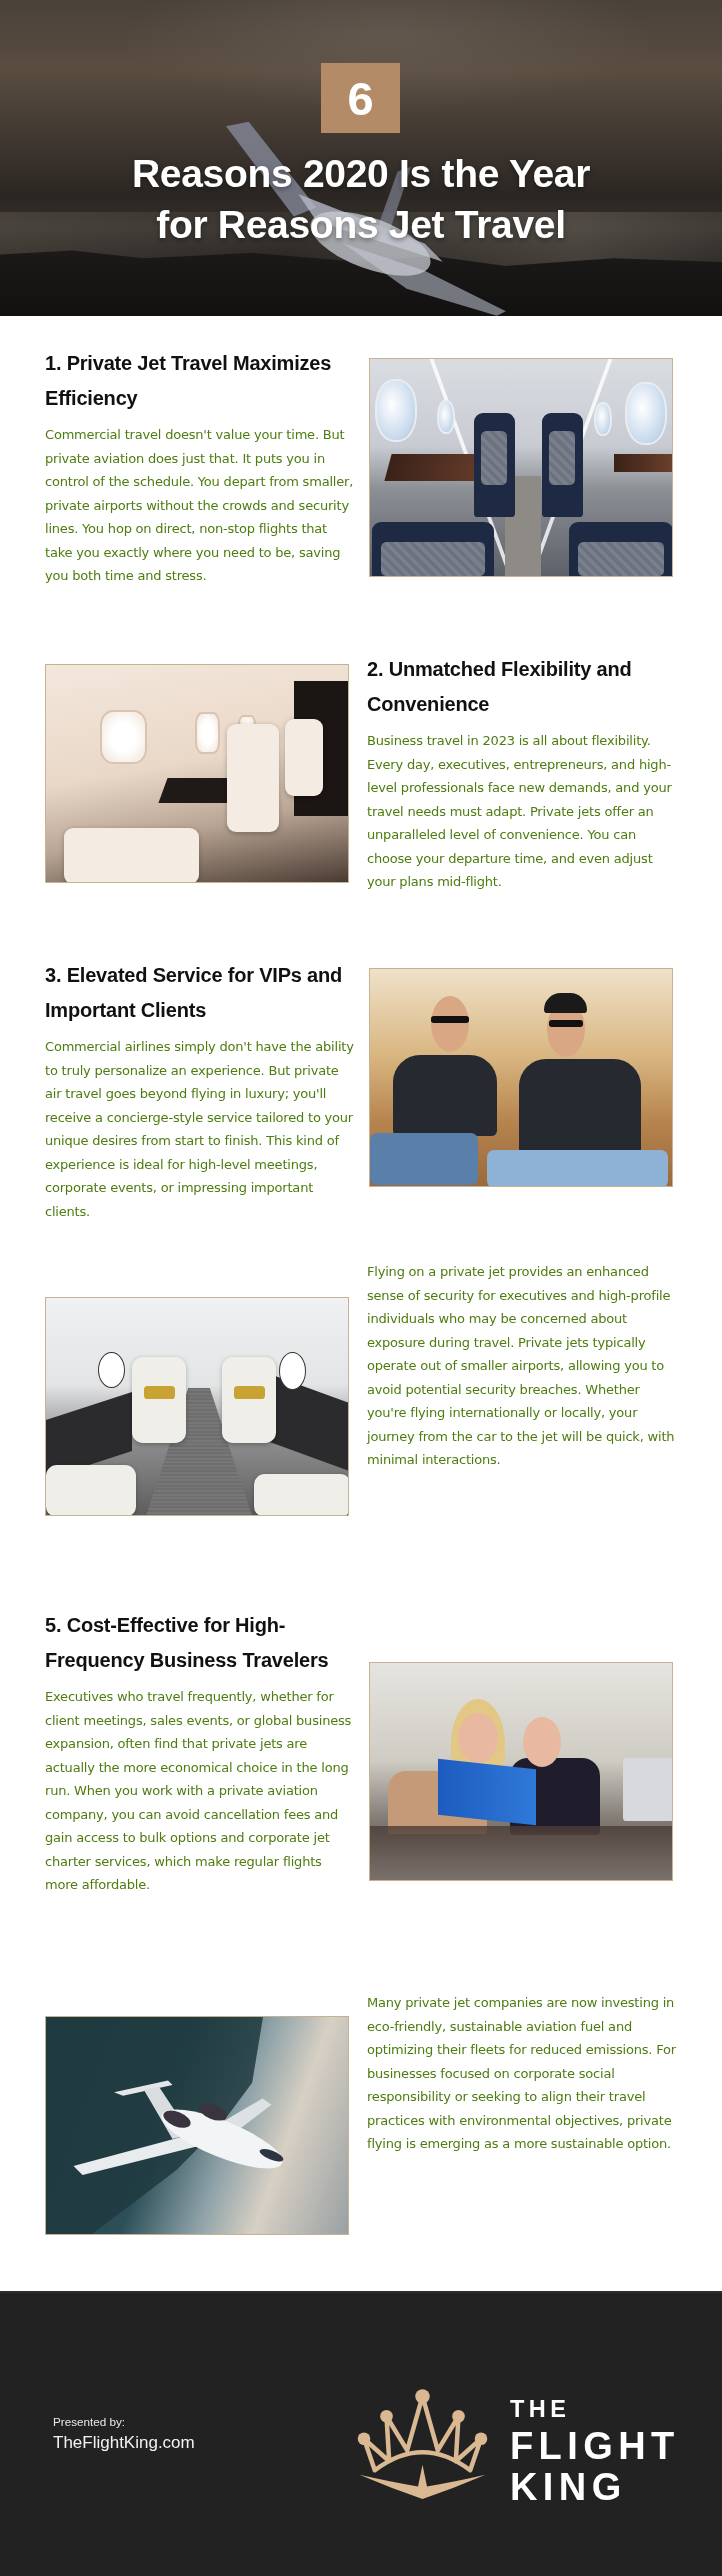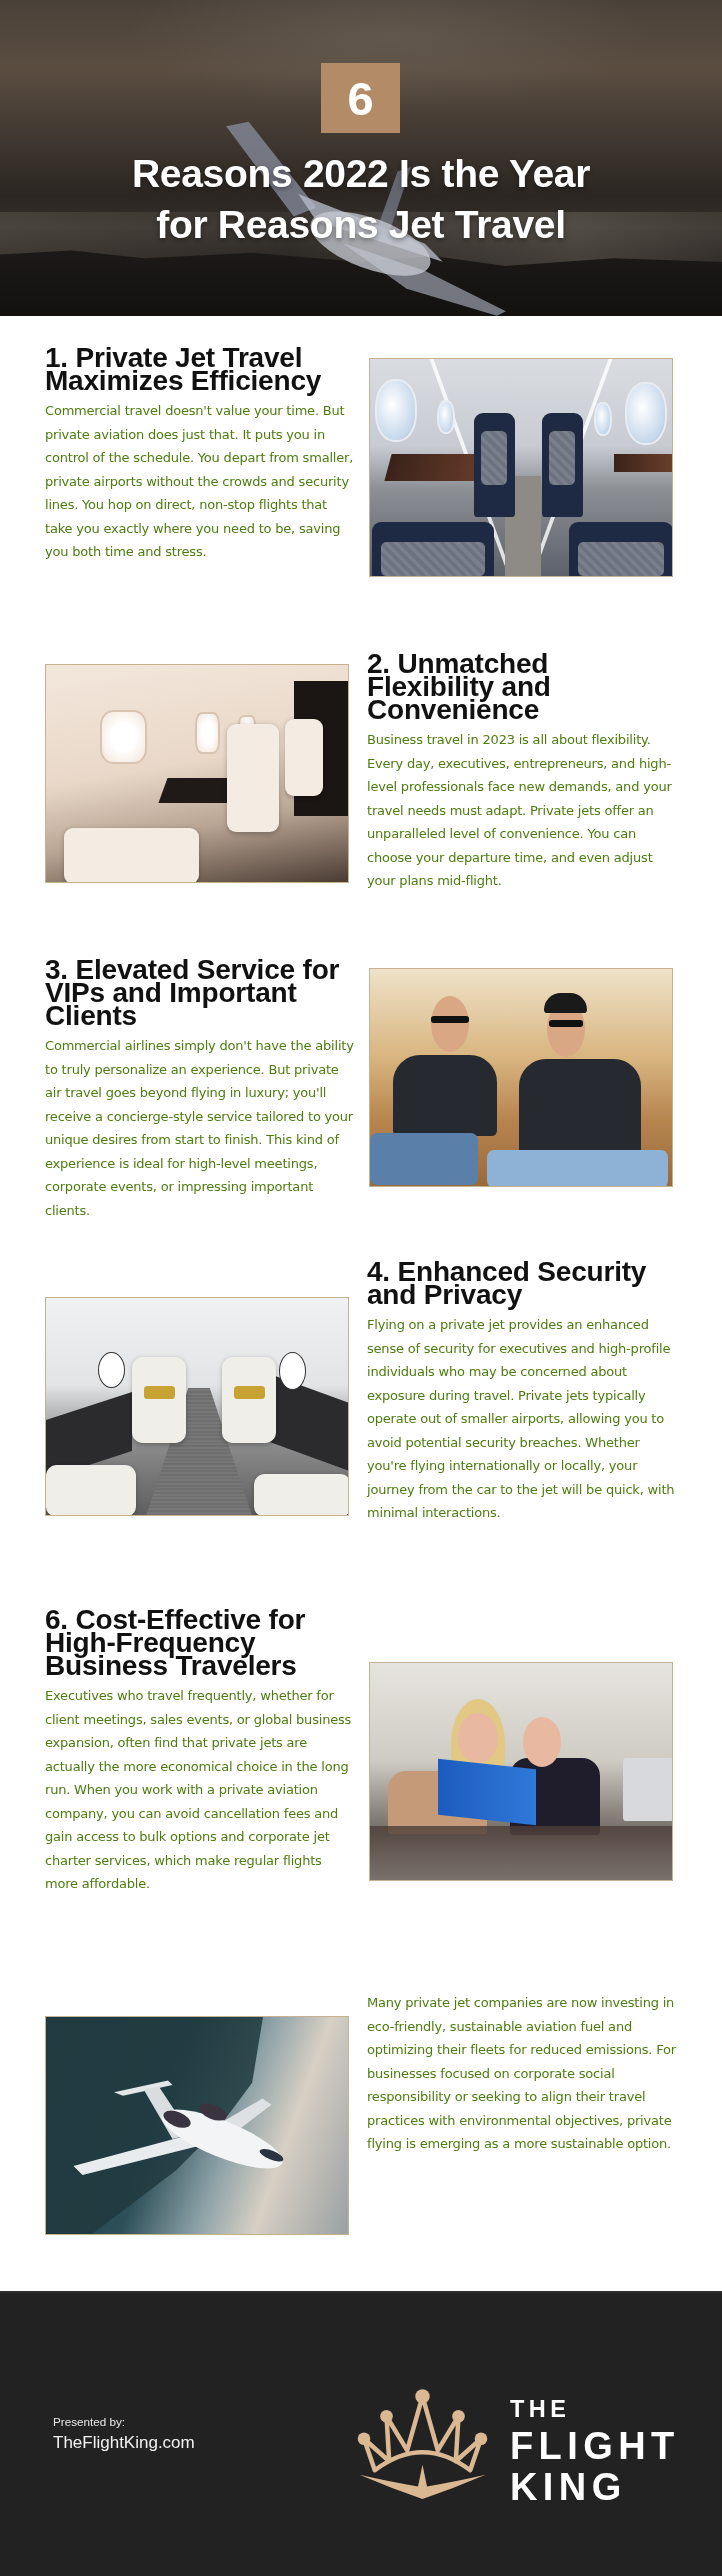"Reasons 2022 Is the Year" span { text: 2022 -> 2020 }
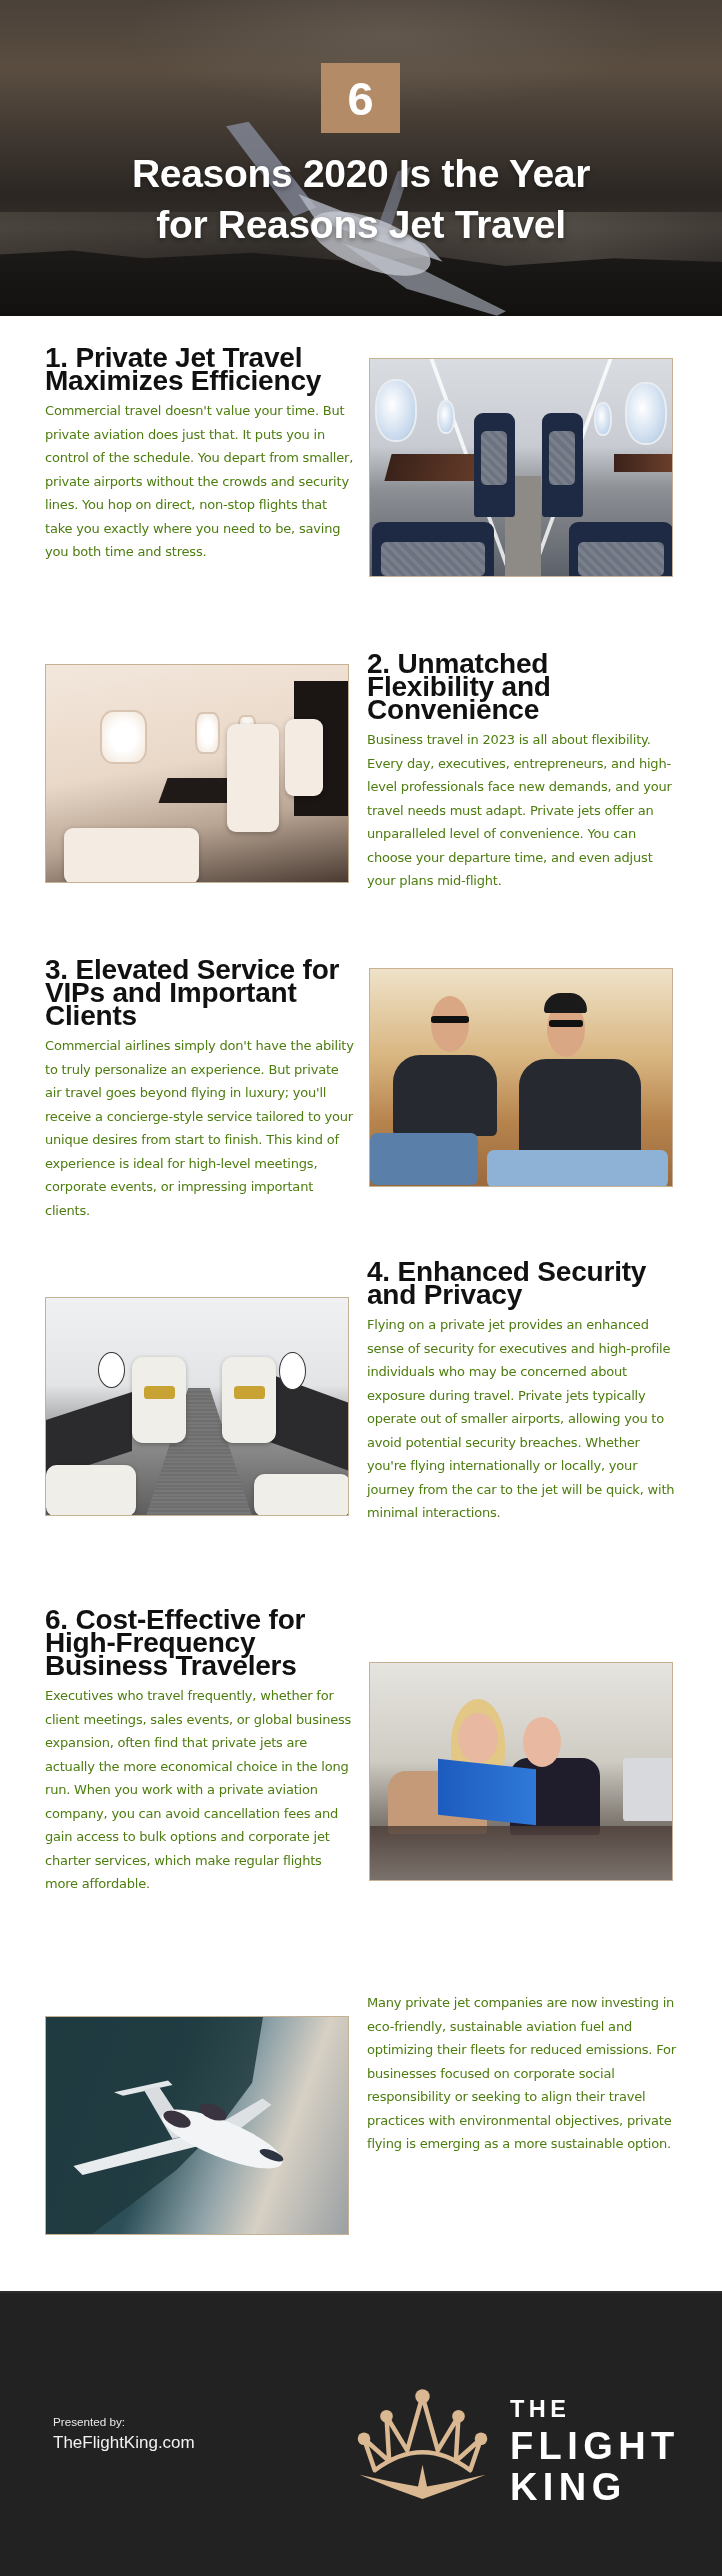"1. Private Jet Travel Maximizes" .sec-title { font-size: 28px -> 20px; line-height: 23px -> 35px }
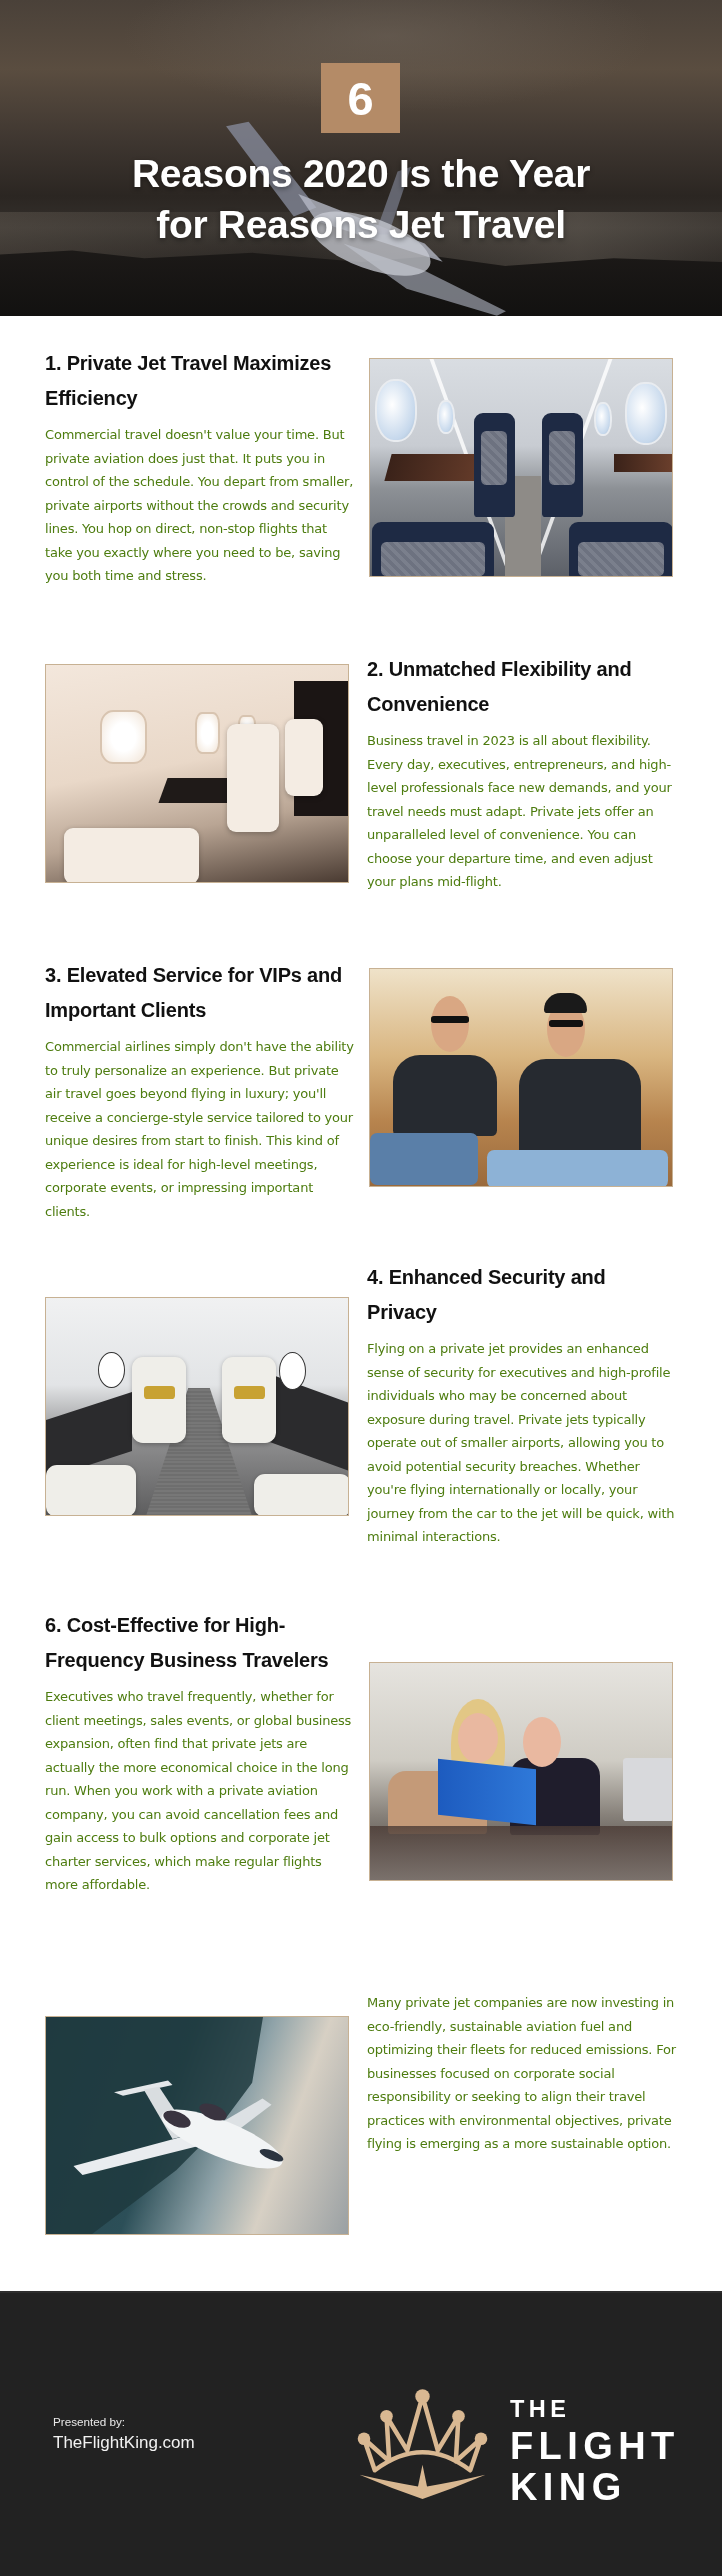"4. Enhanced Security and Privacy" h2.sec-title { html: <h2>4. Enhanced Security and Privacy</h2> -> none }
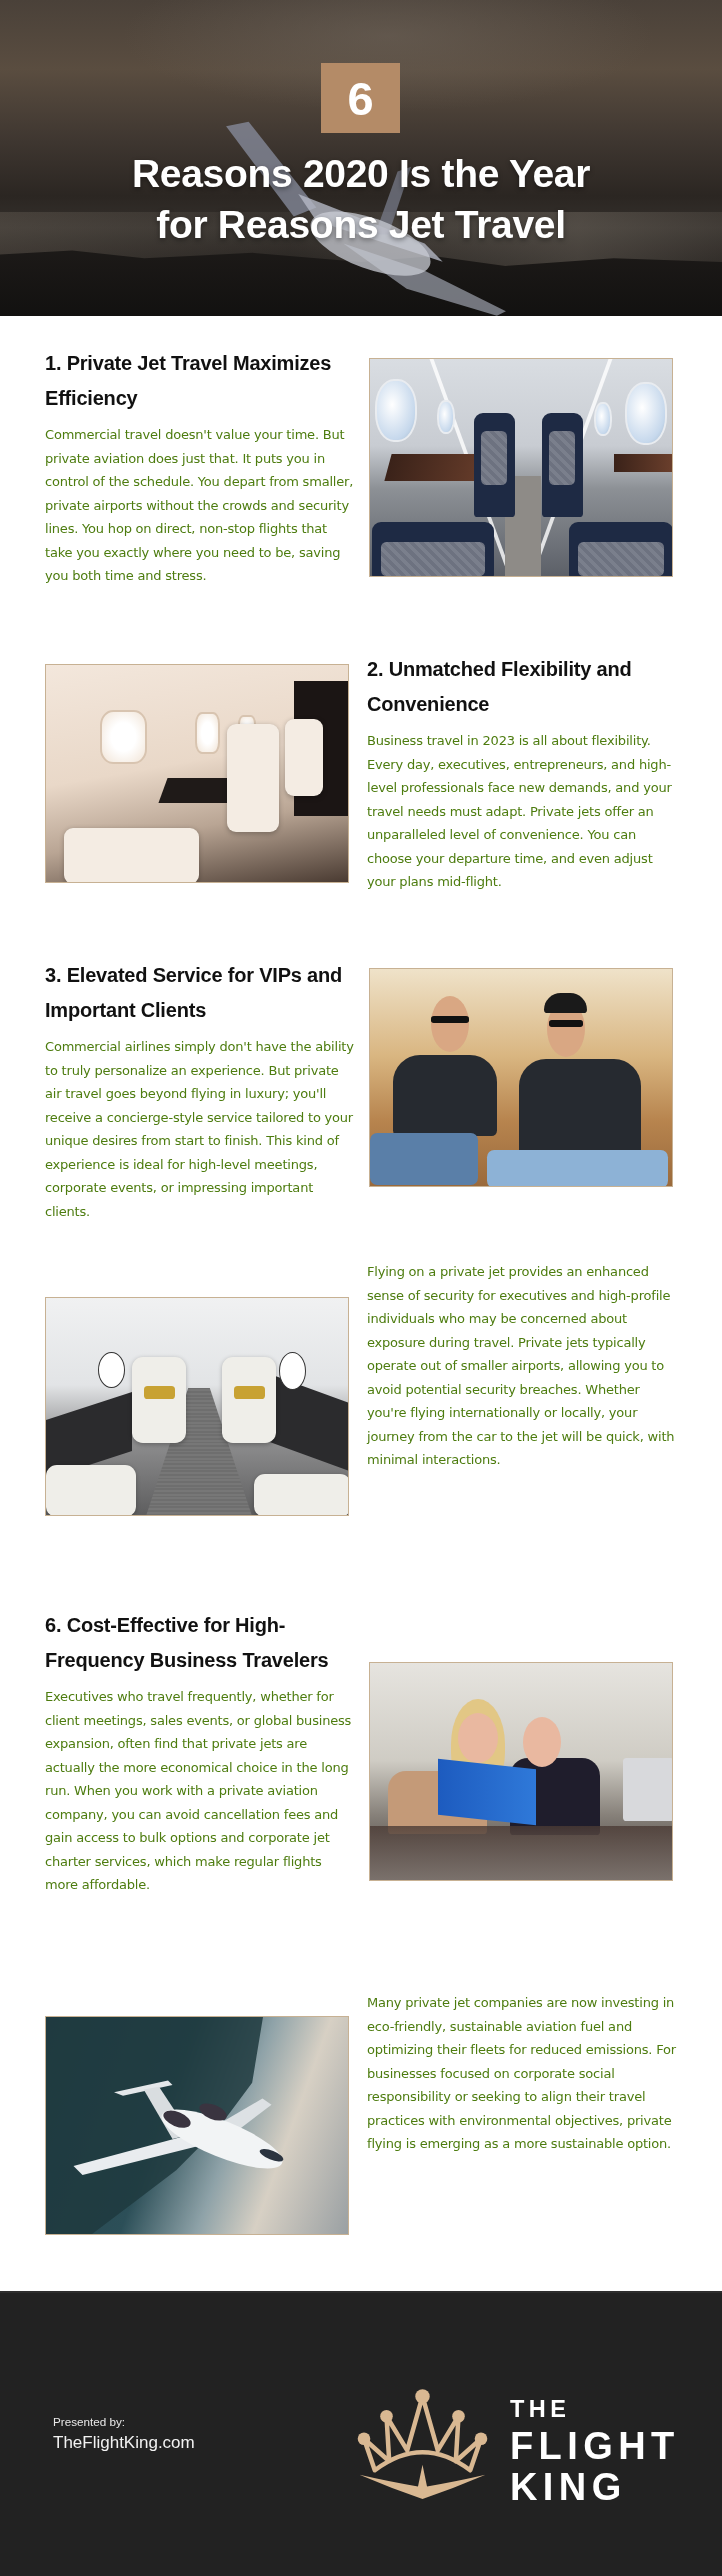"6. Cost-Effective for High-Frequency" h2.sec-title { text: 6 -> 5 }
